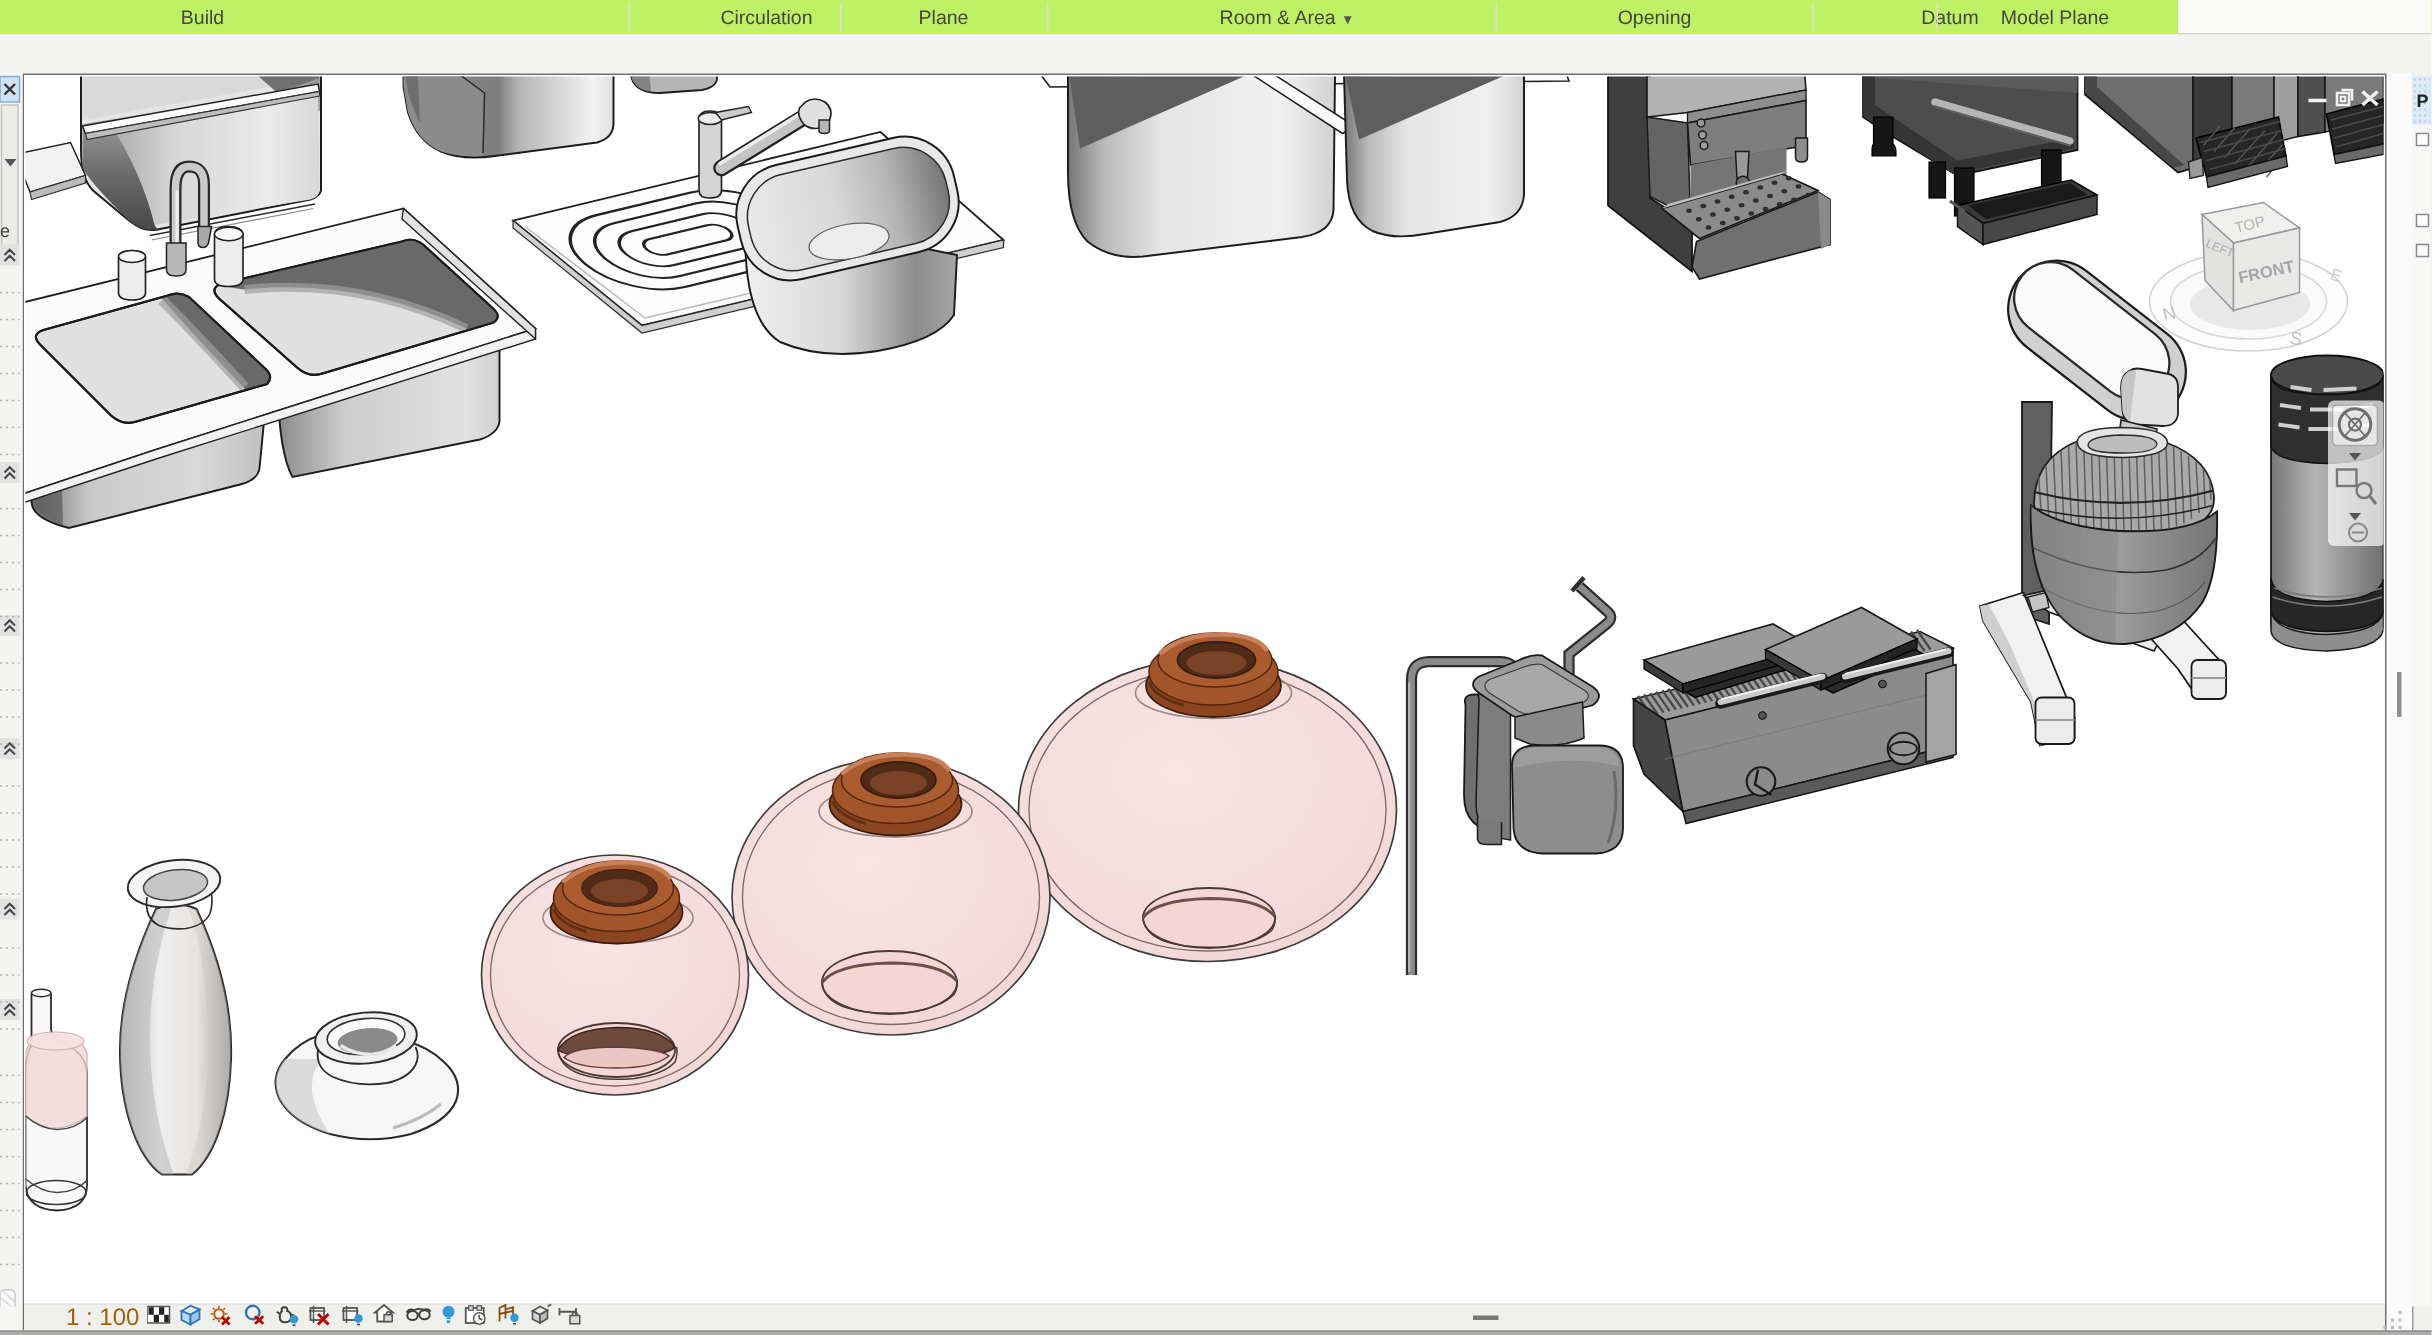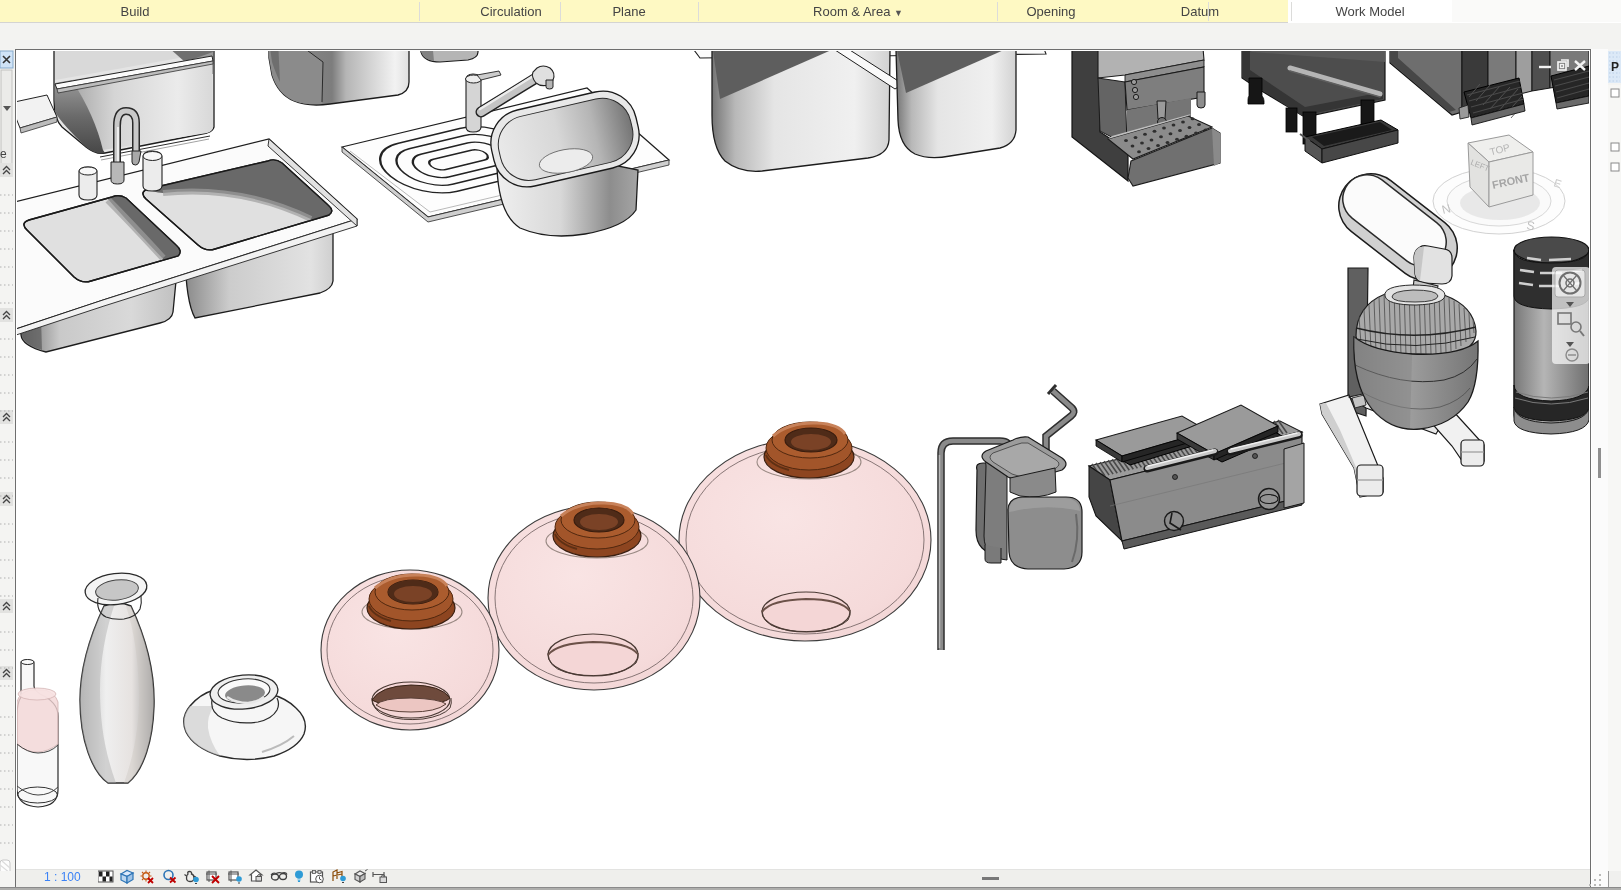"Build" #ribbon { background: #fef9c3 -> #bef264; width: 1288px -> 1621px }
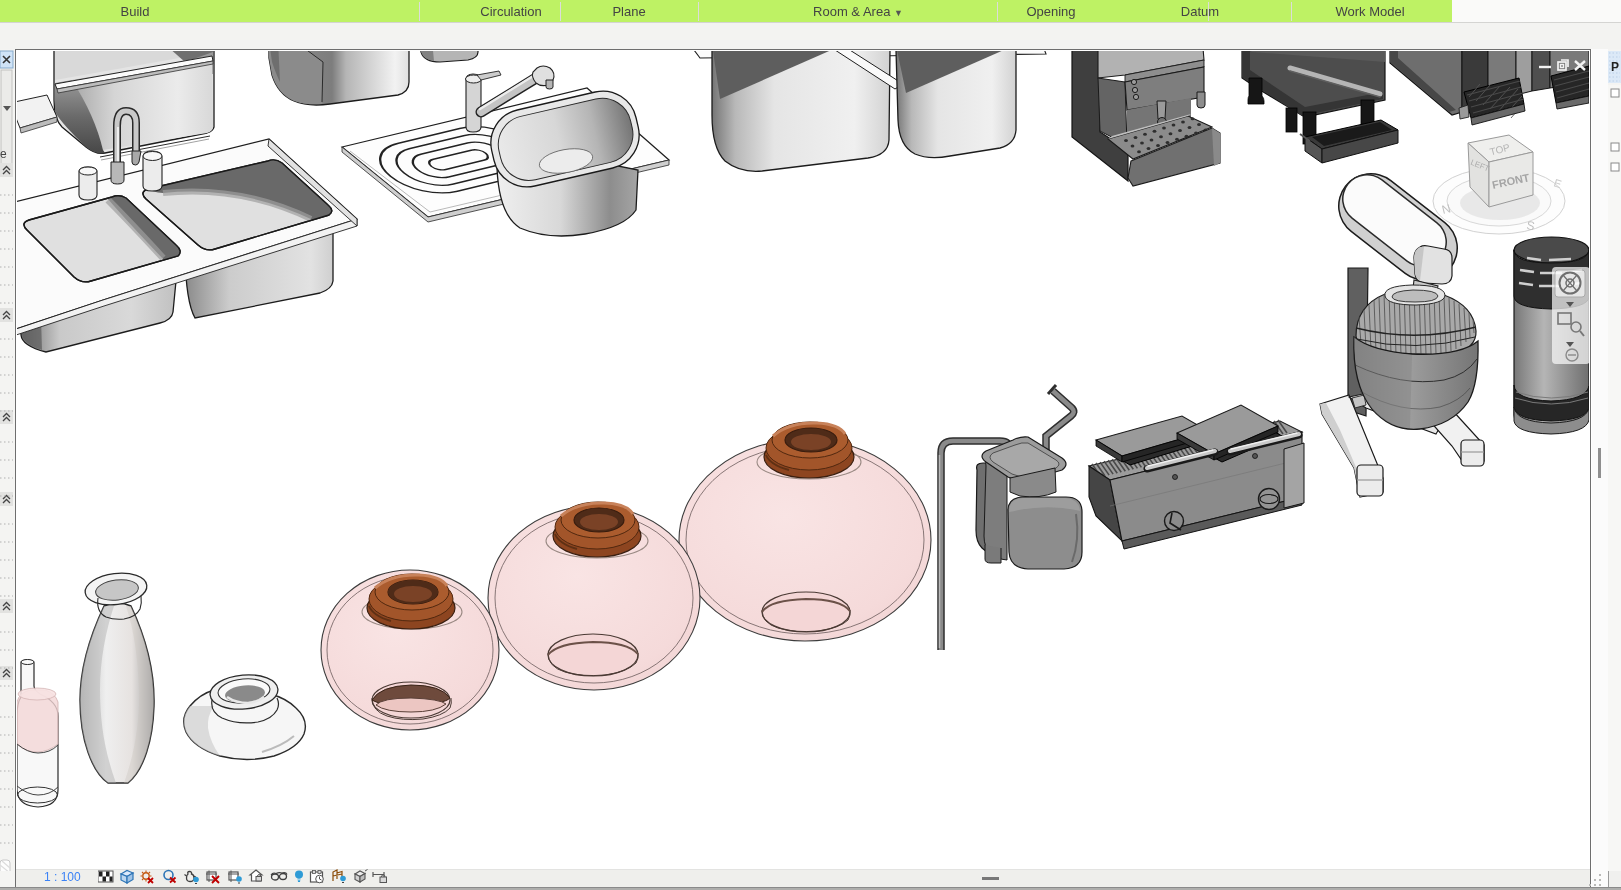"Opening" span.plabel { left: 1051px -> 1103px }
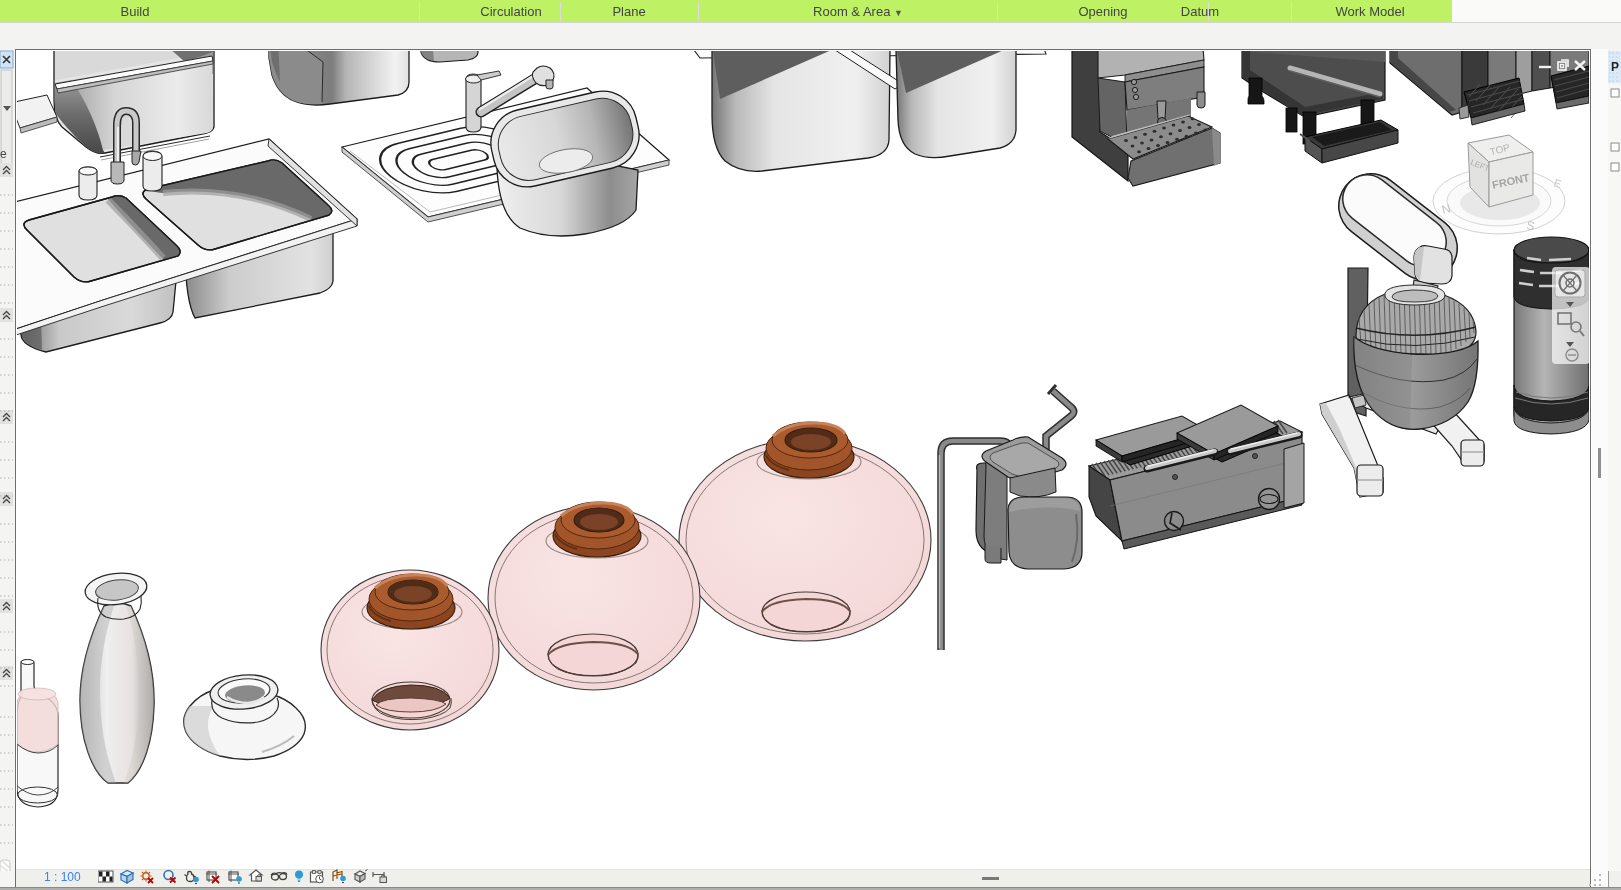"Datum" span.plabel { left: 1200px -> 1300px }
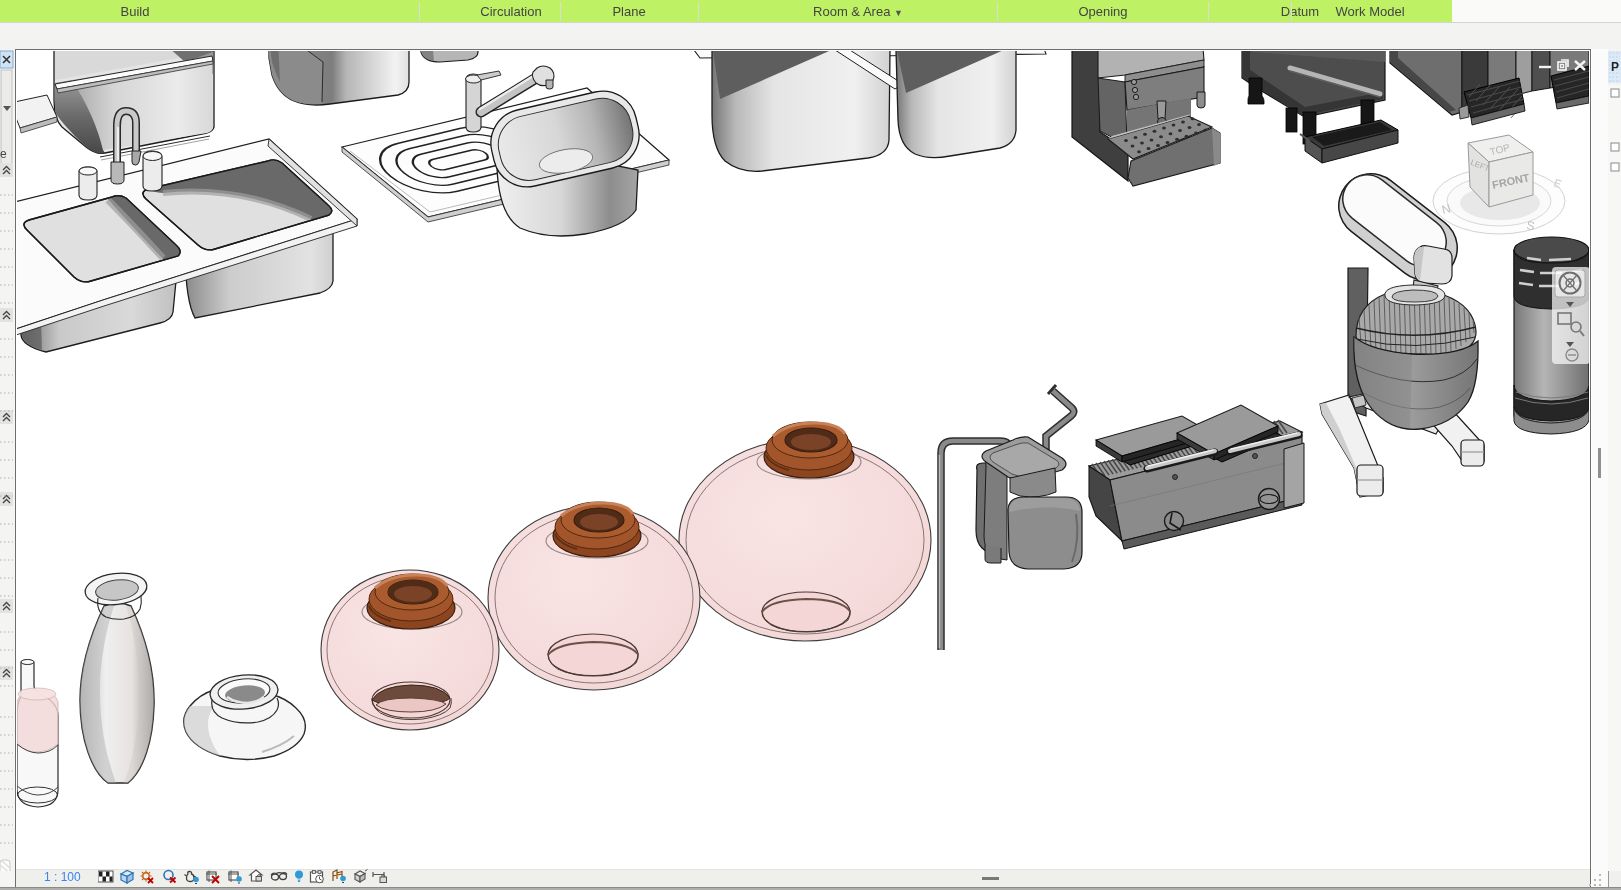"Work Model" span.plabel { text: Work Model -> Model Plane }
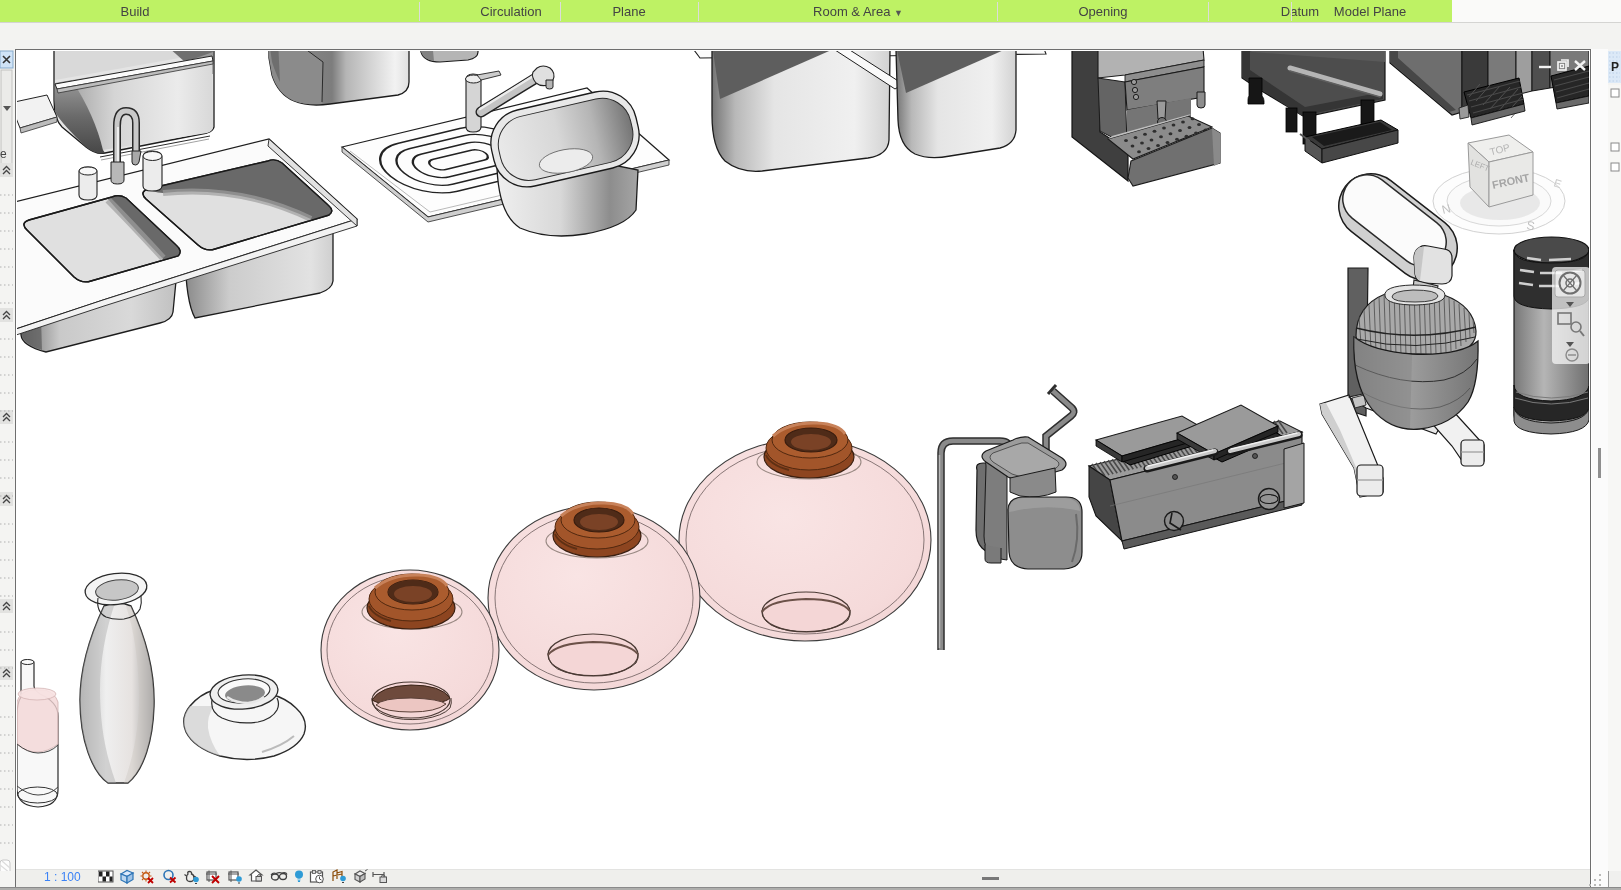"1 : 100" #scaletxt { color: #3b82f6 -> #a16207; font-size: 12px -> 16px }
